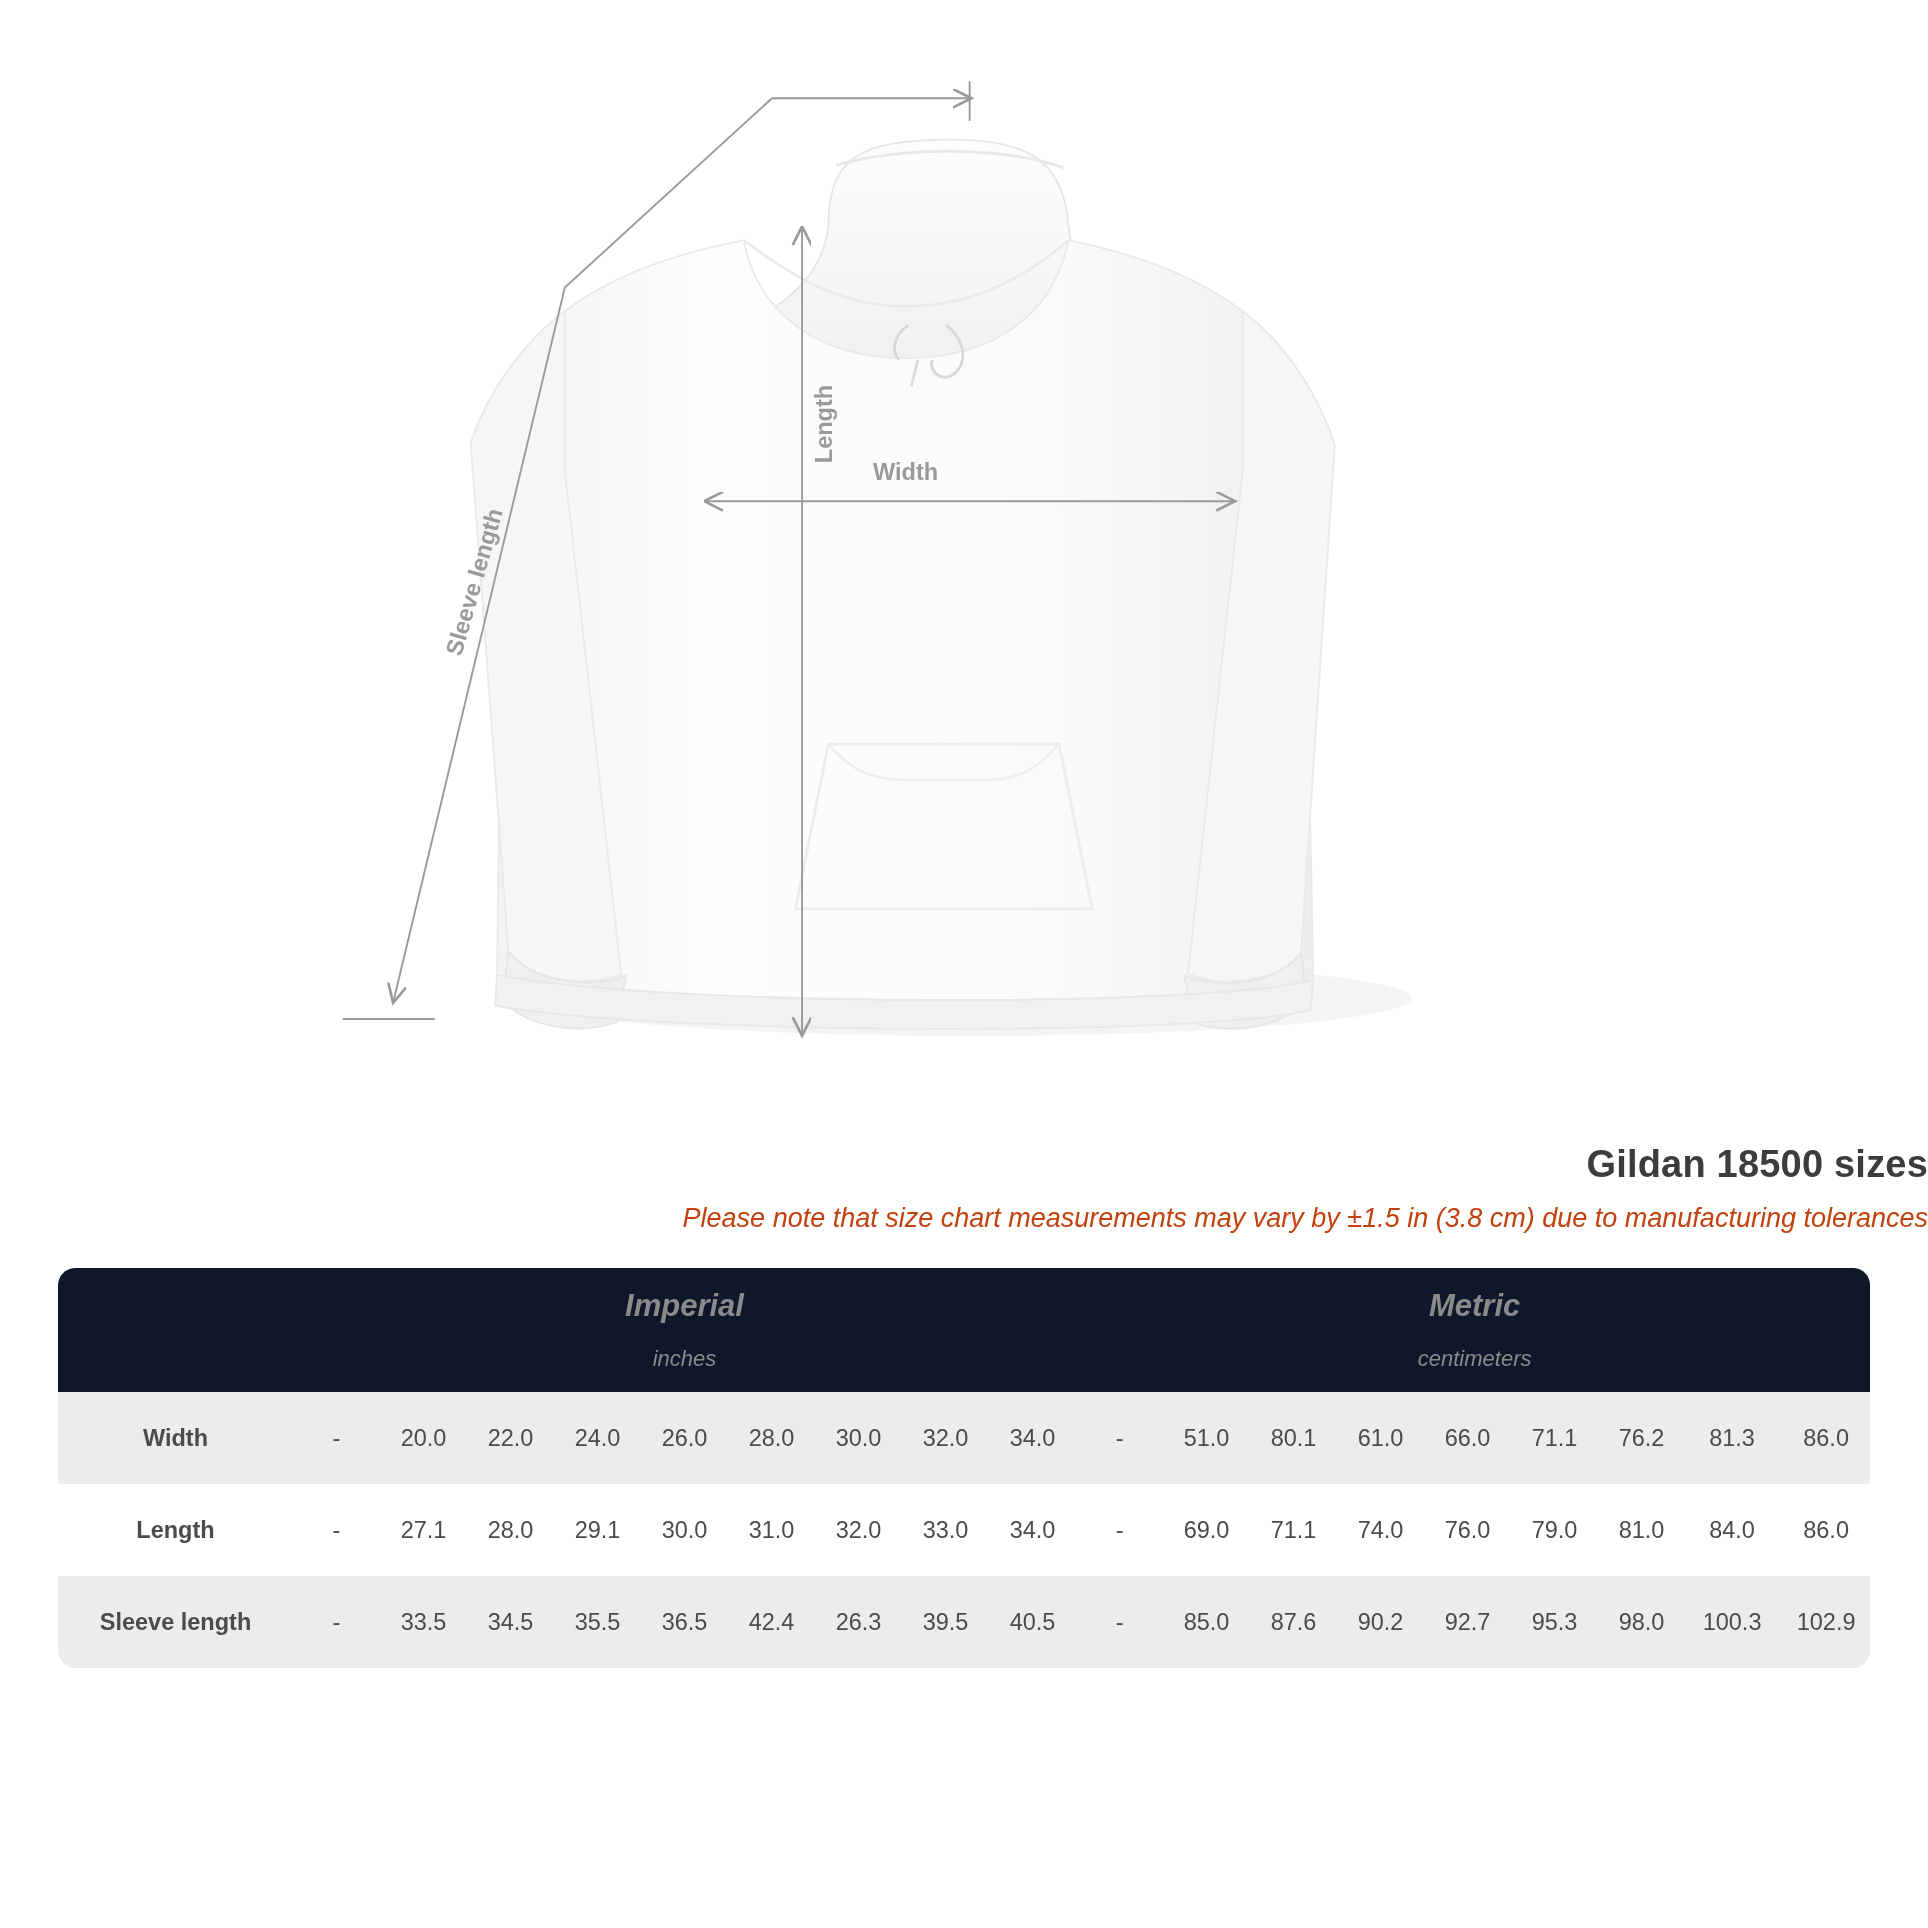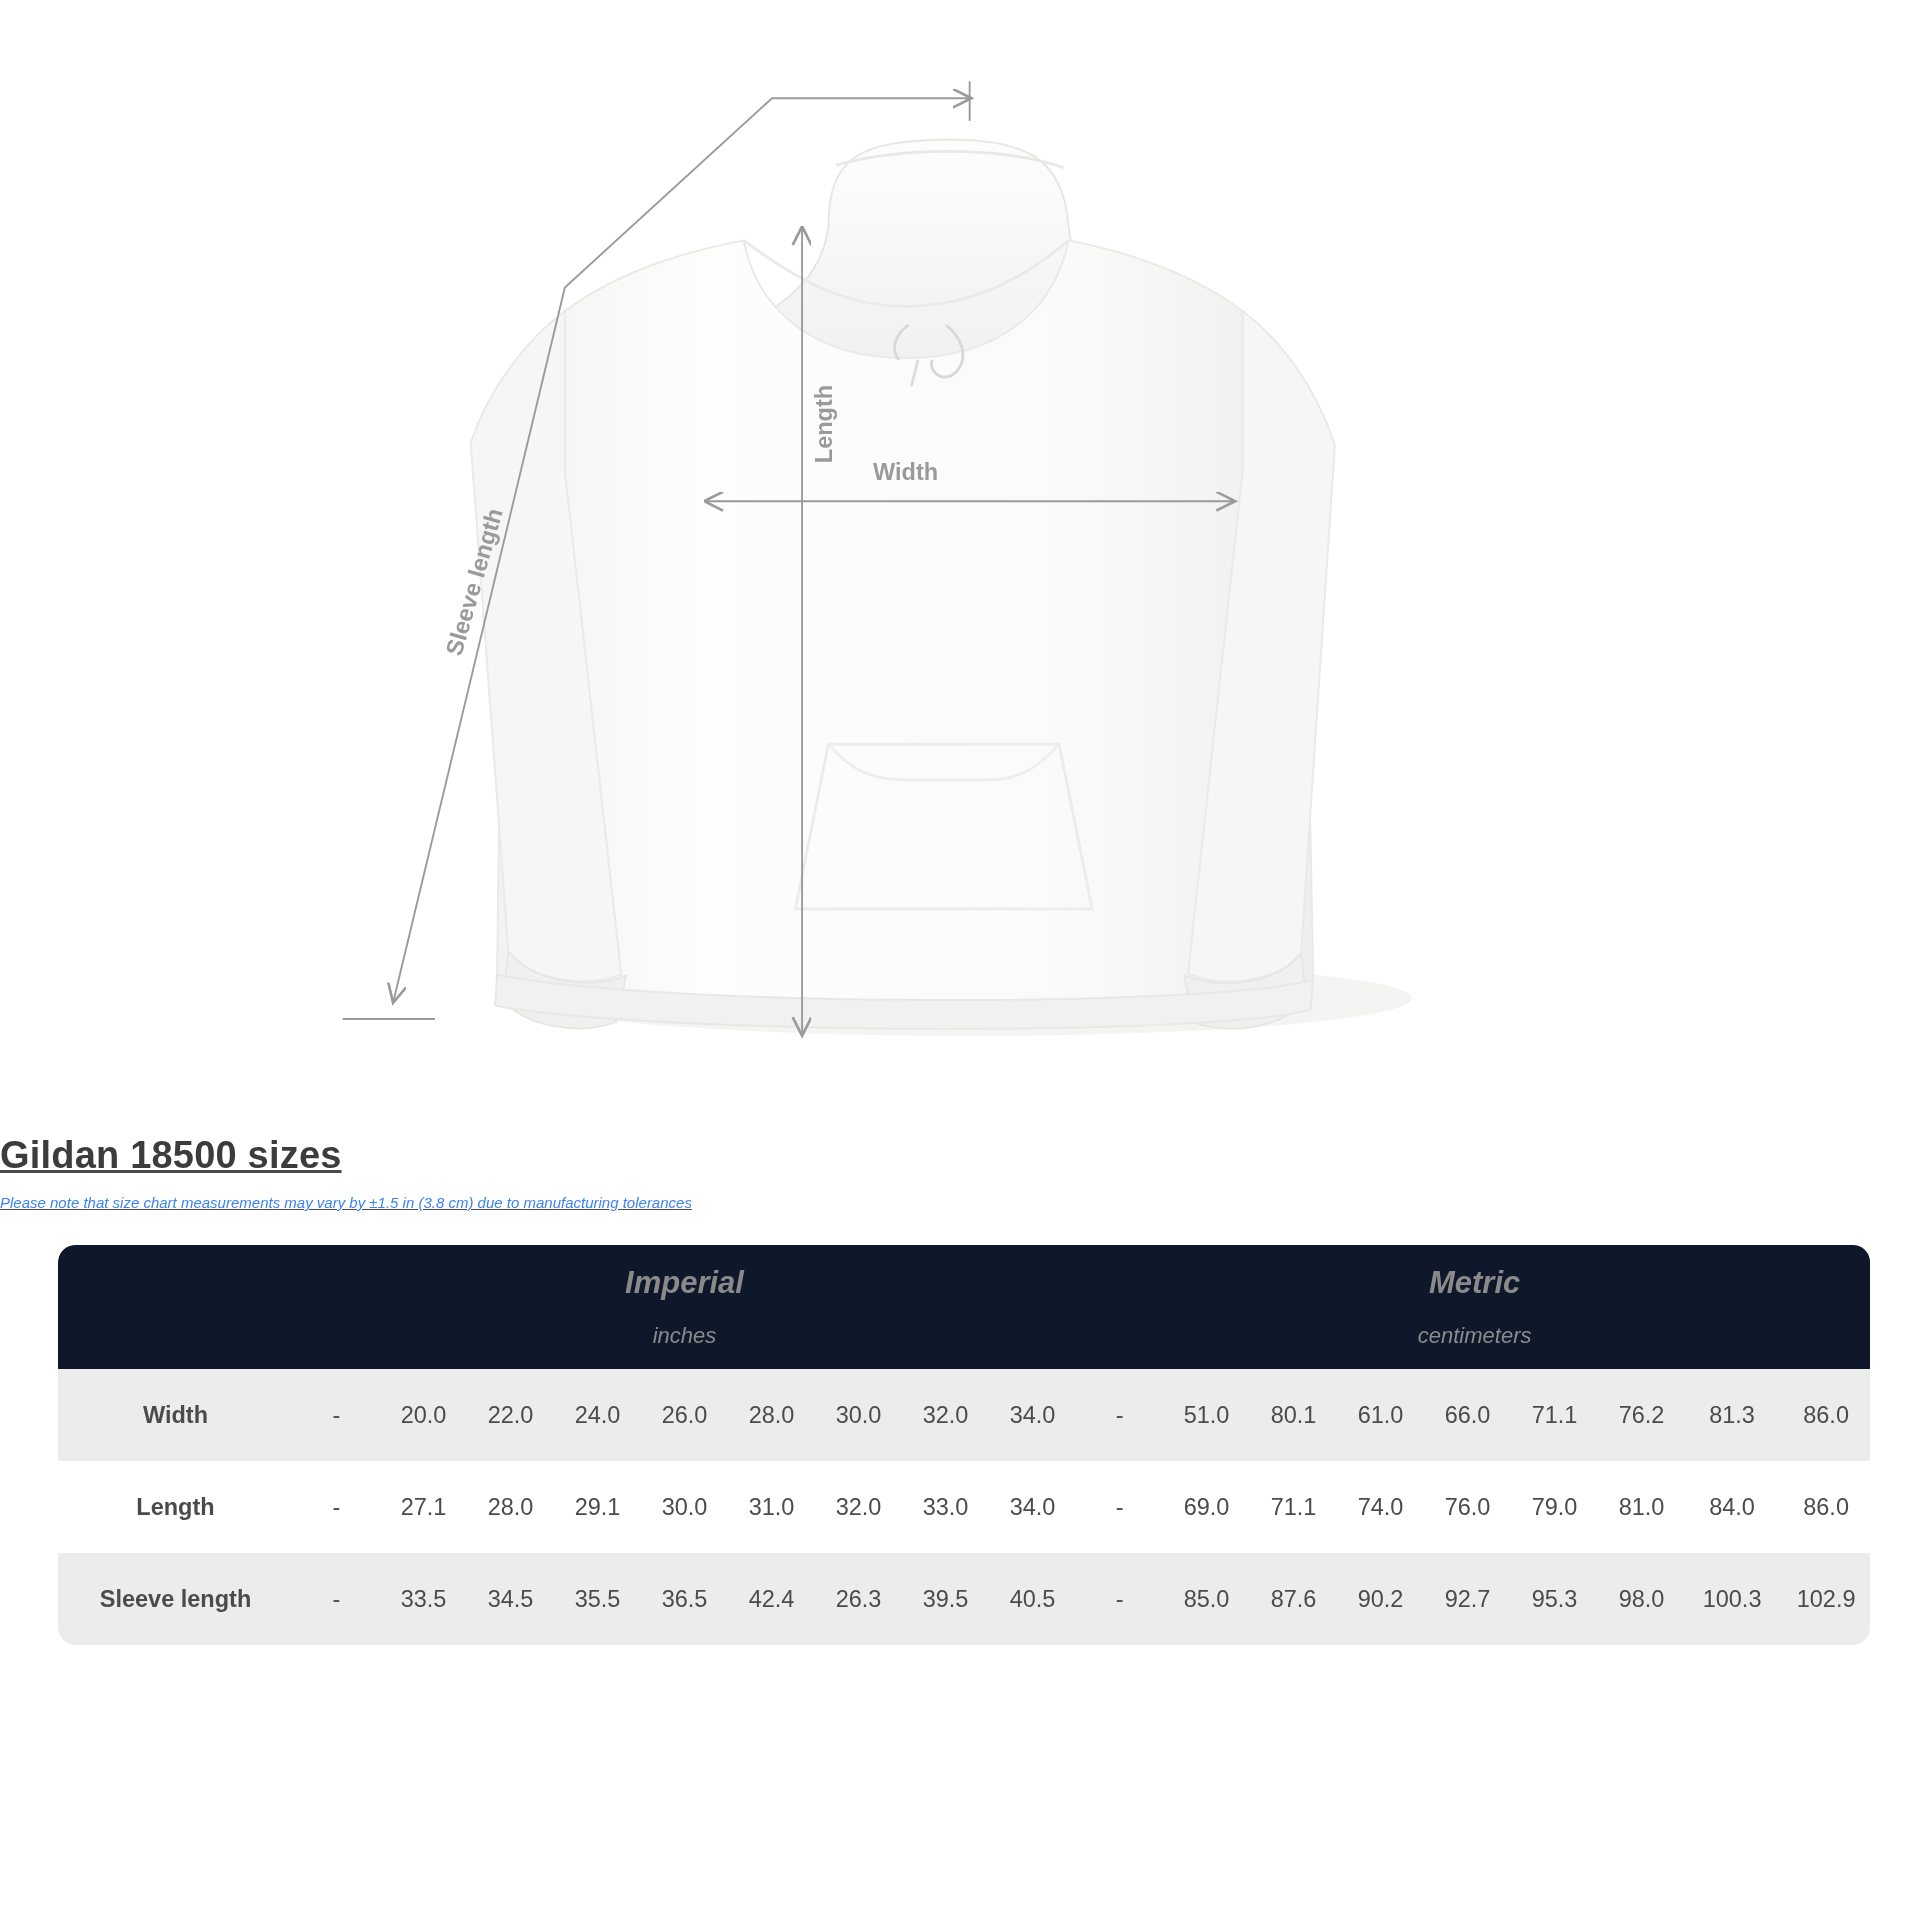"Gildan 18500 sizes" .title-block { margin-top: 13px -> 22px; text-align: left -> right; text-decoration: underline -> none }
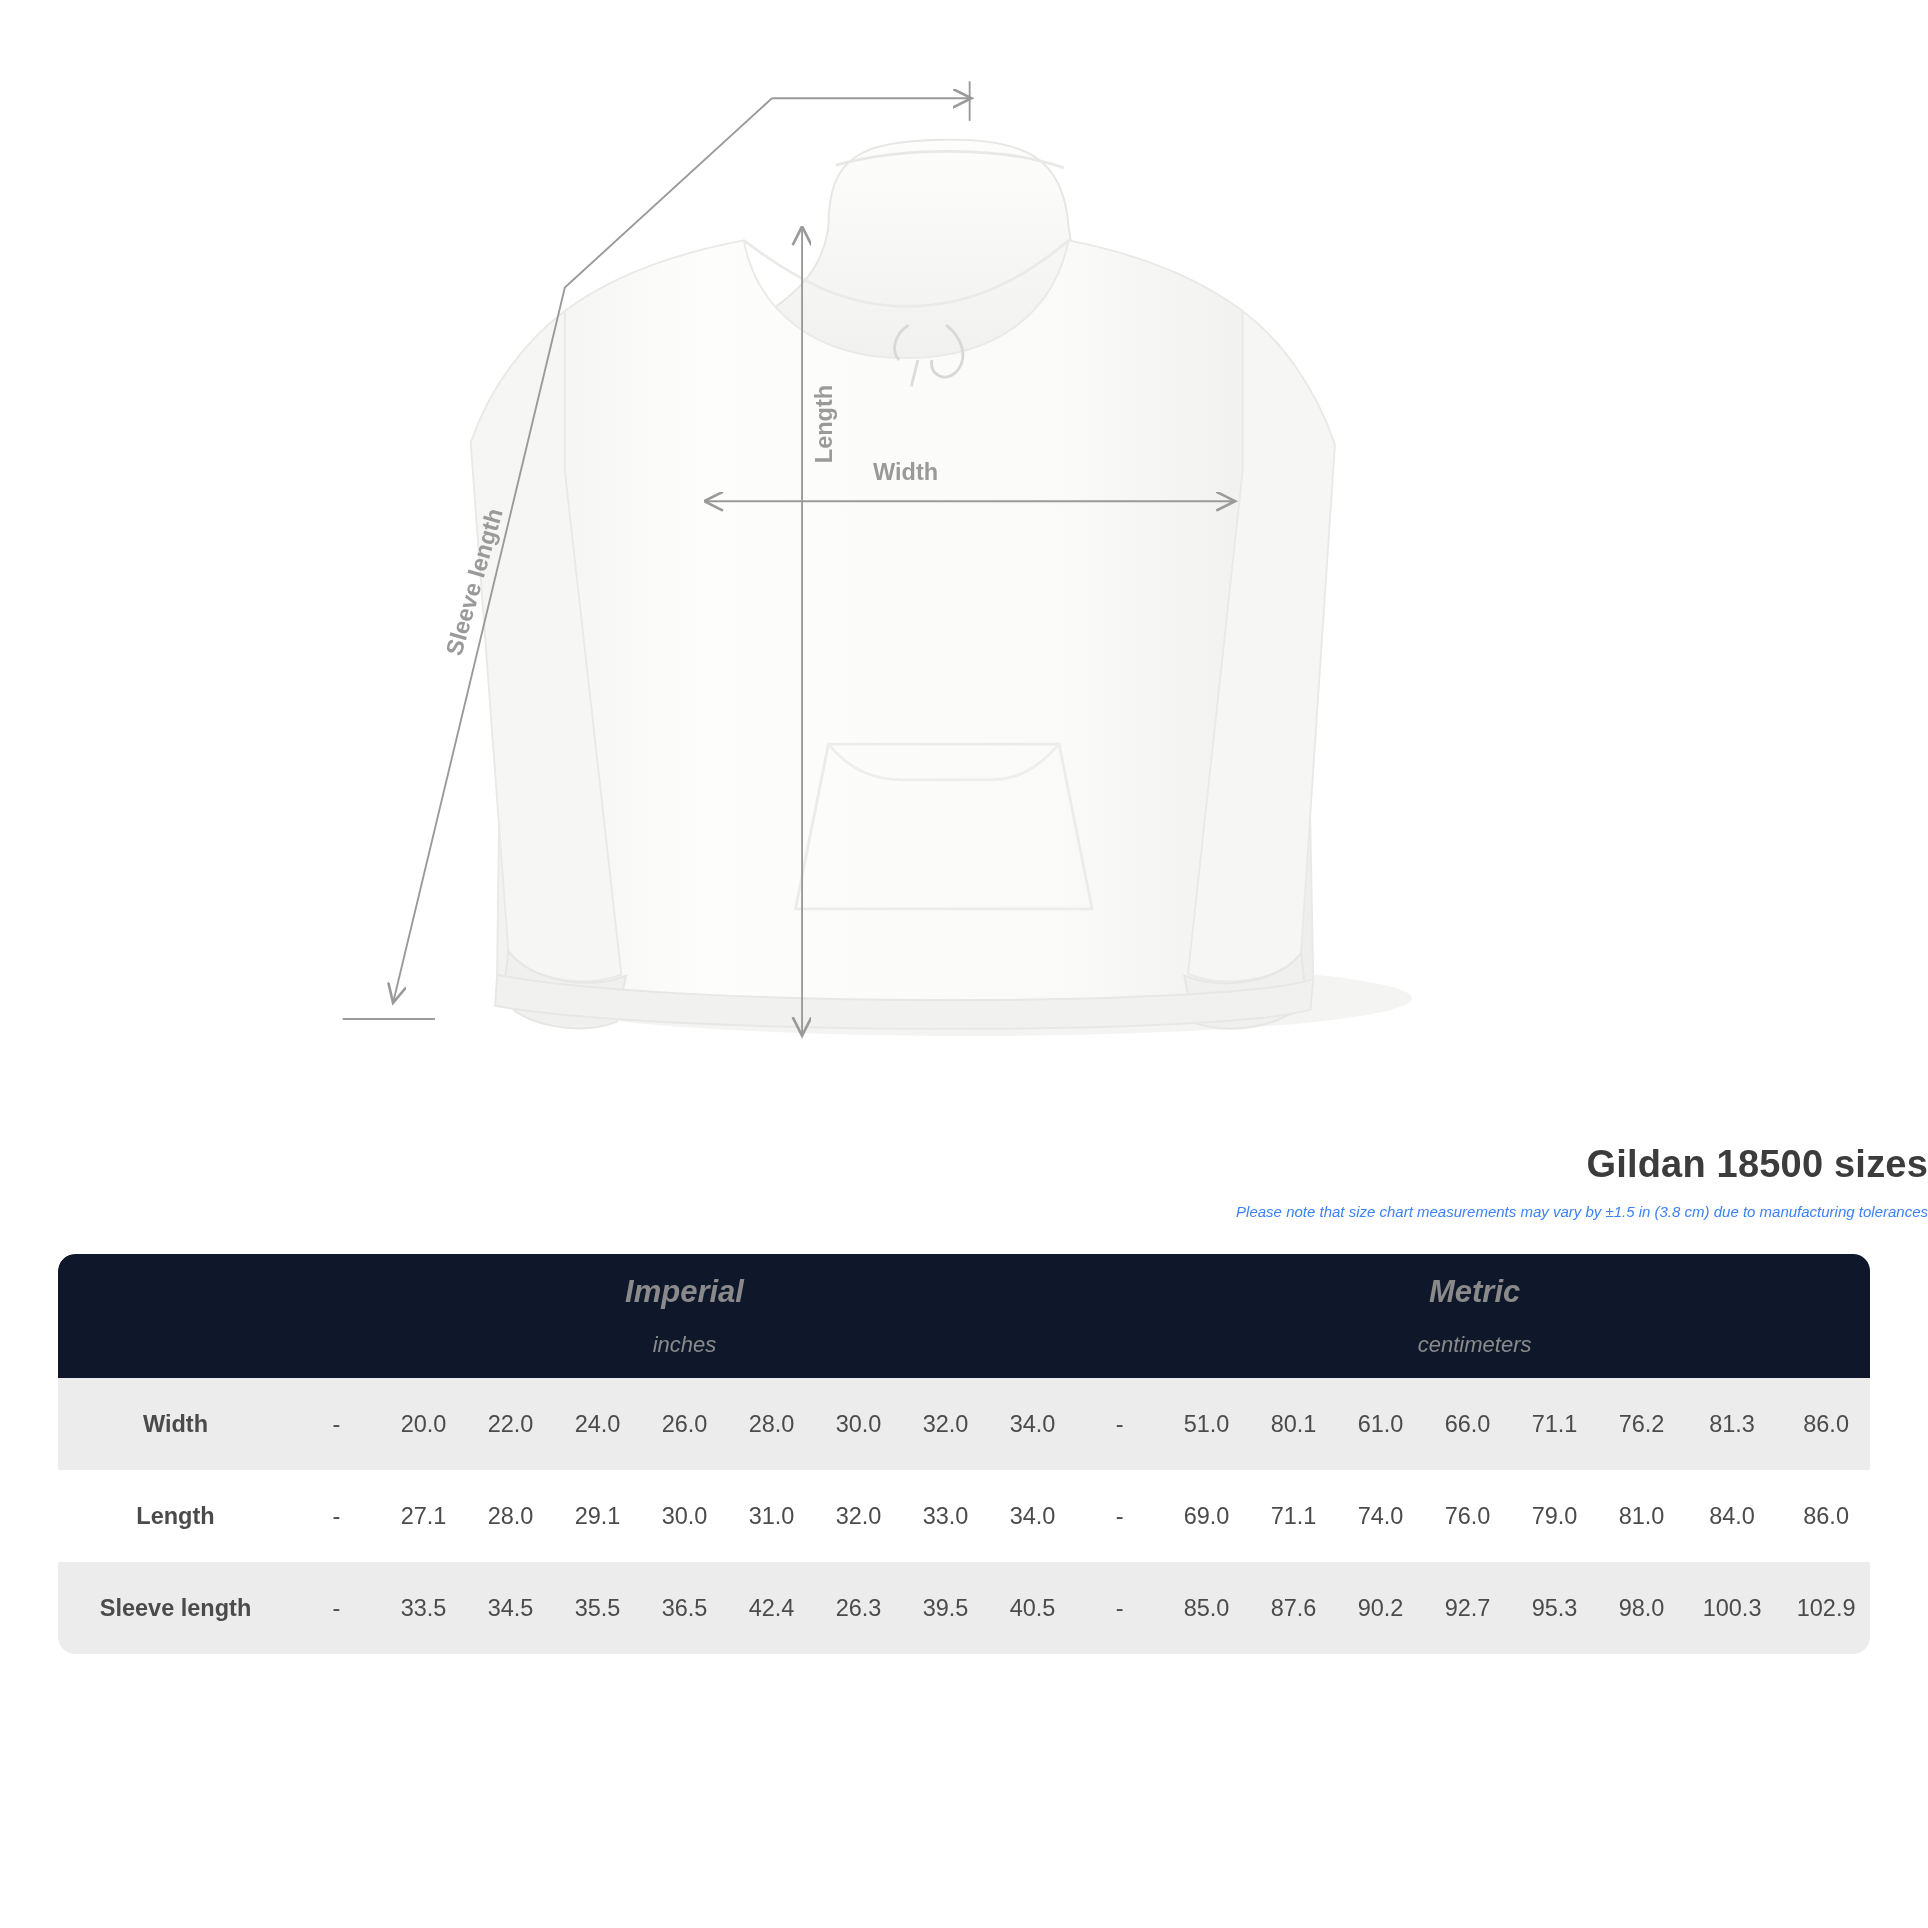"Please note that size chart" .chart-note { color: #3b82f6 -> #c2410c; font-size: 15px -> 27px }
